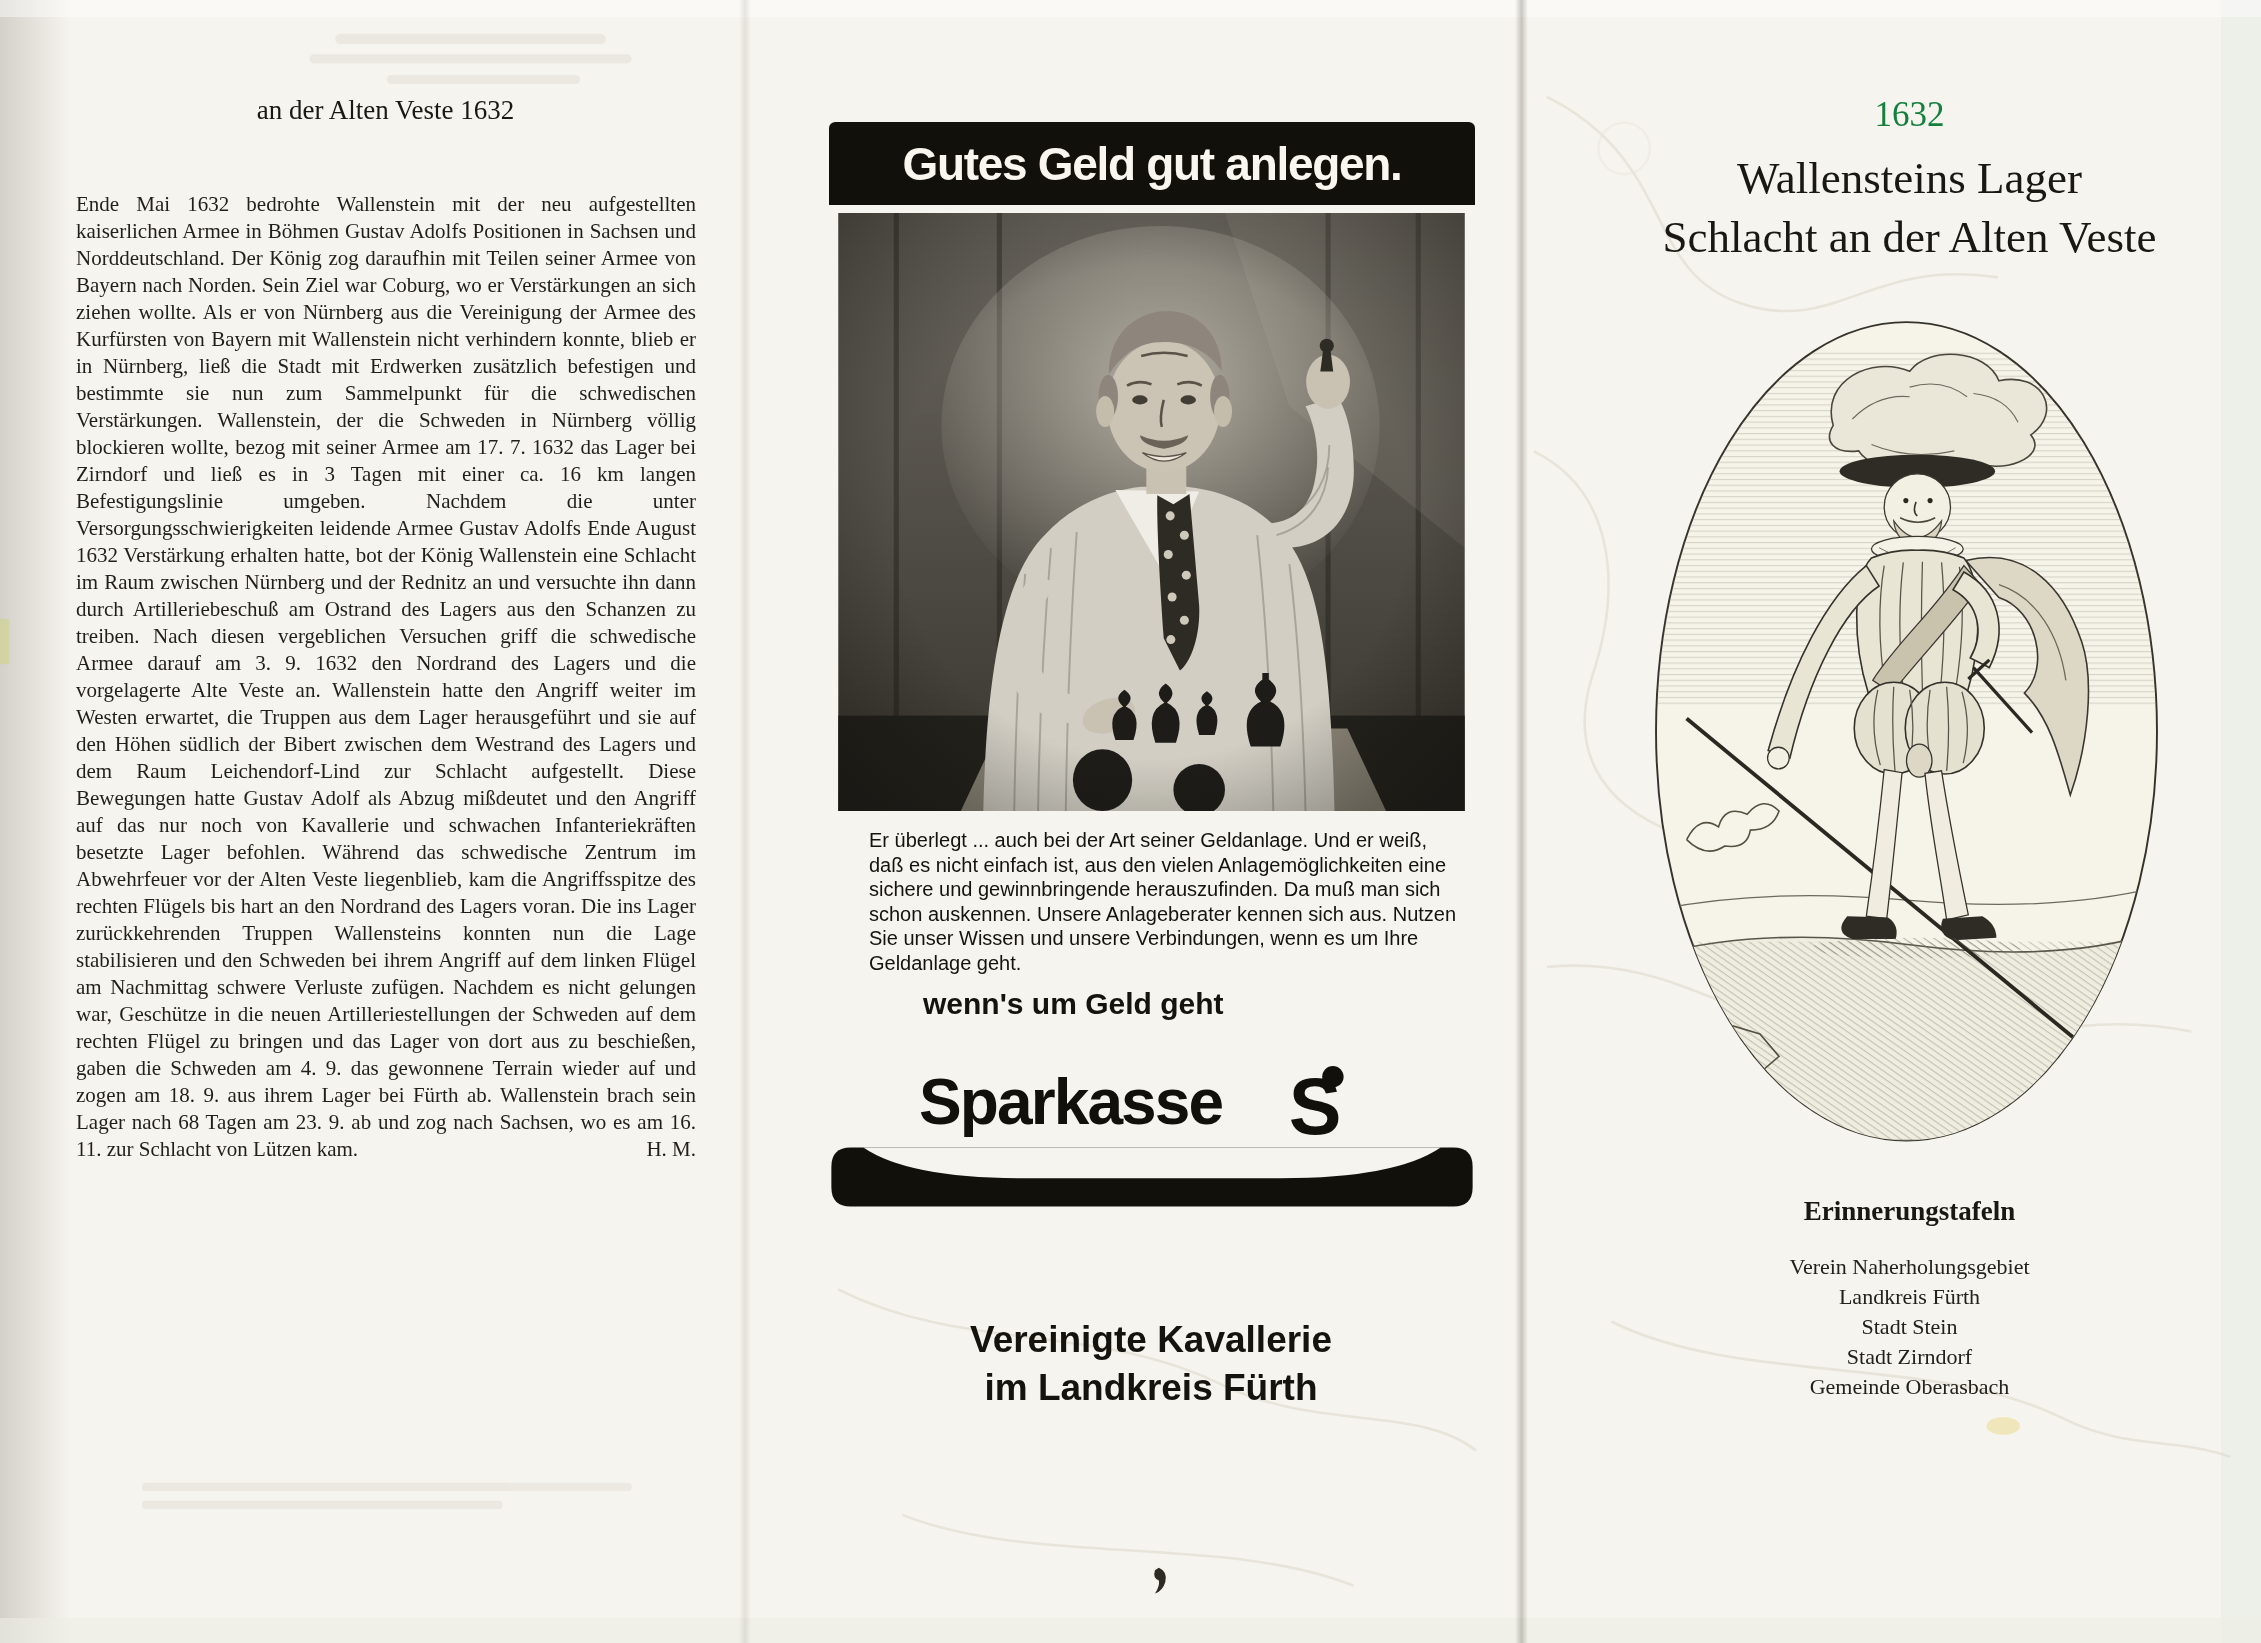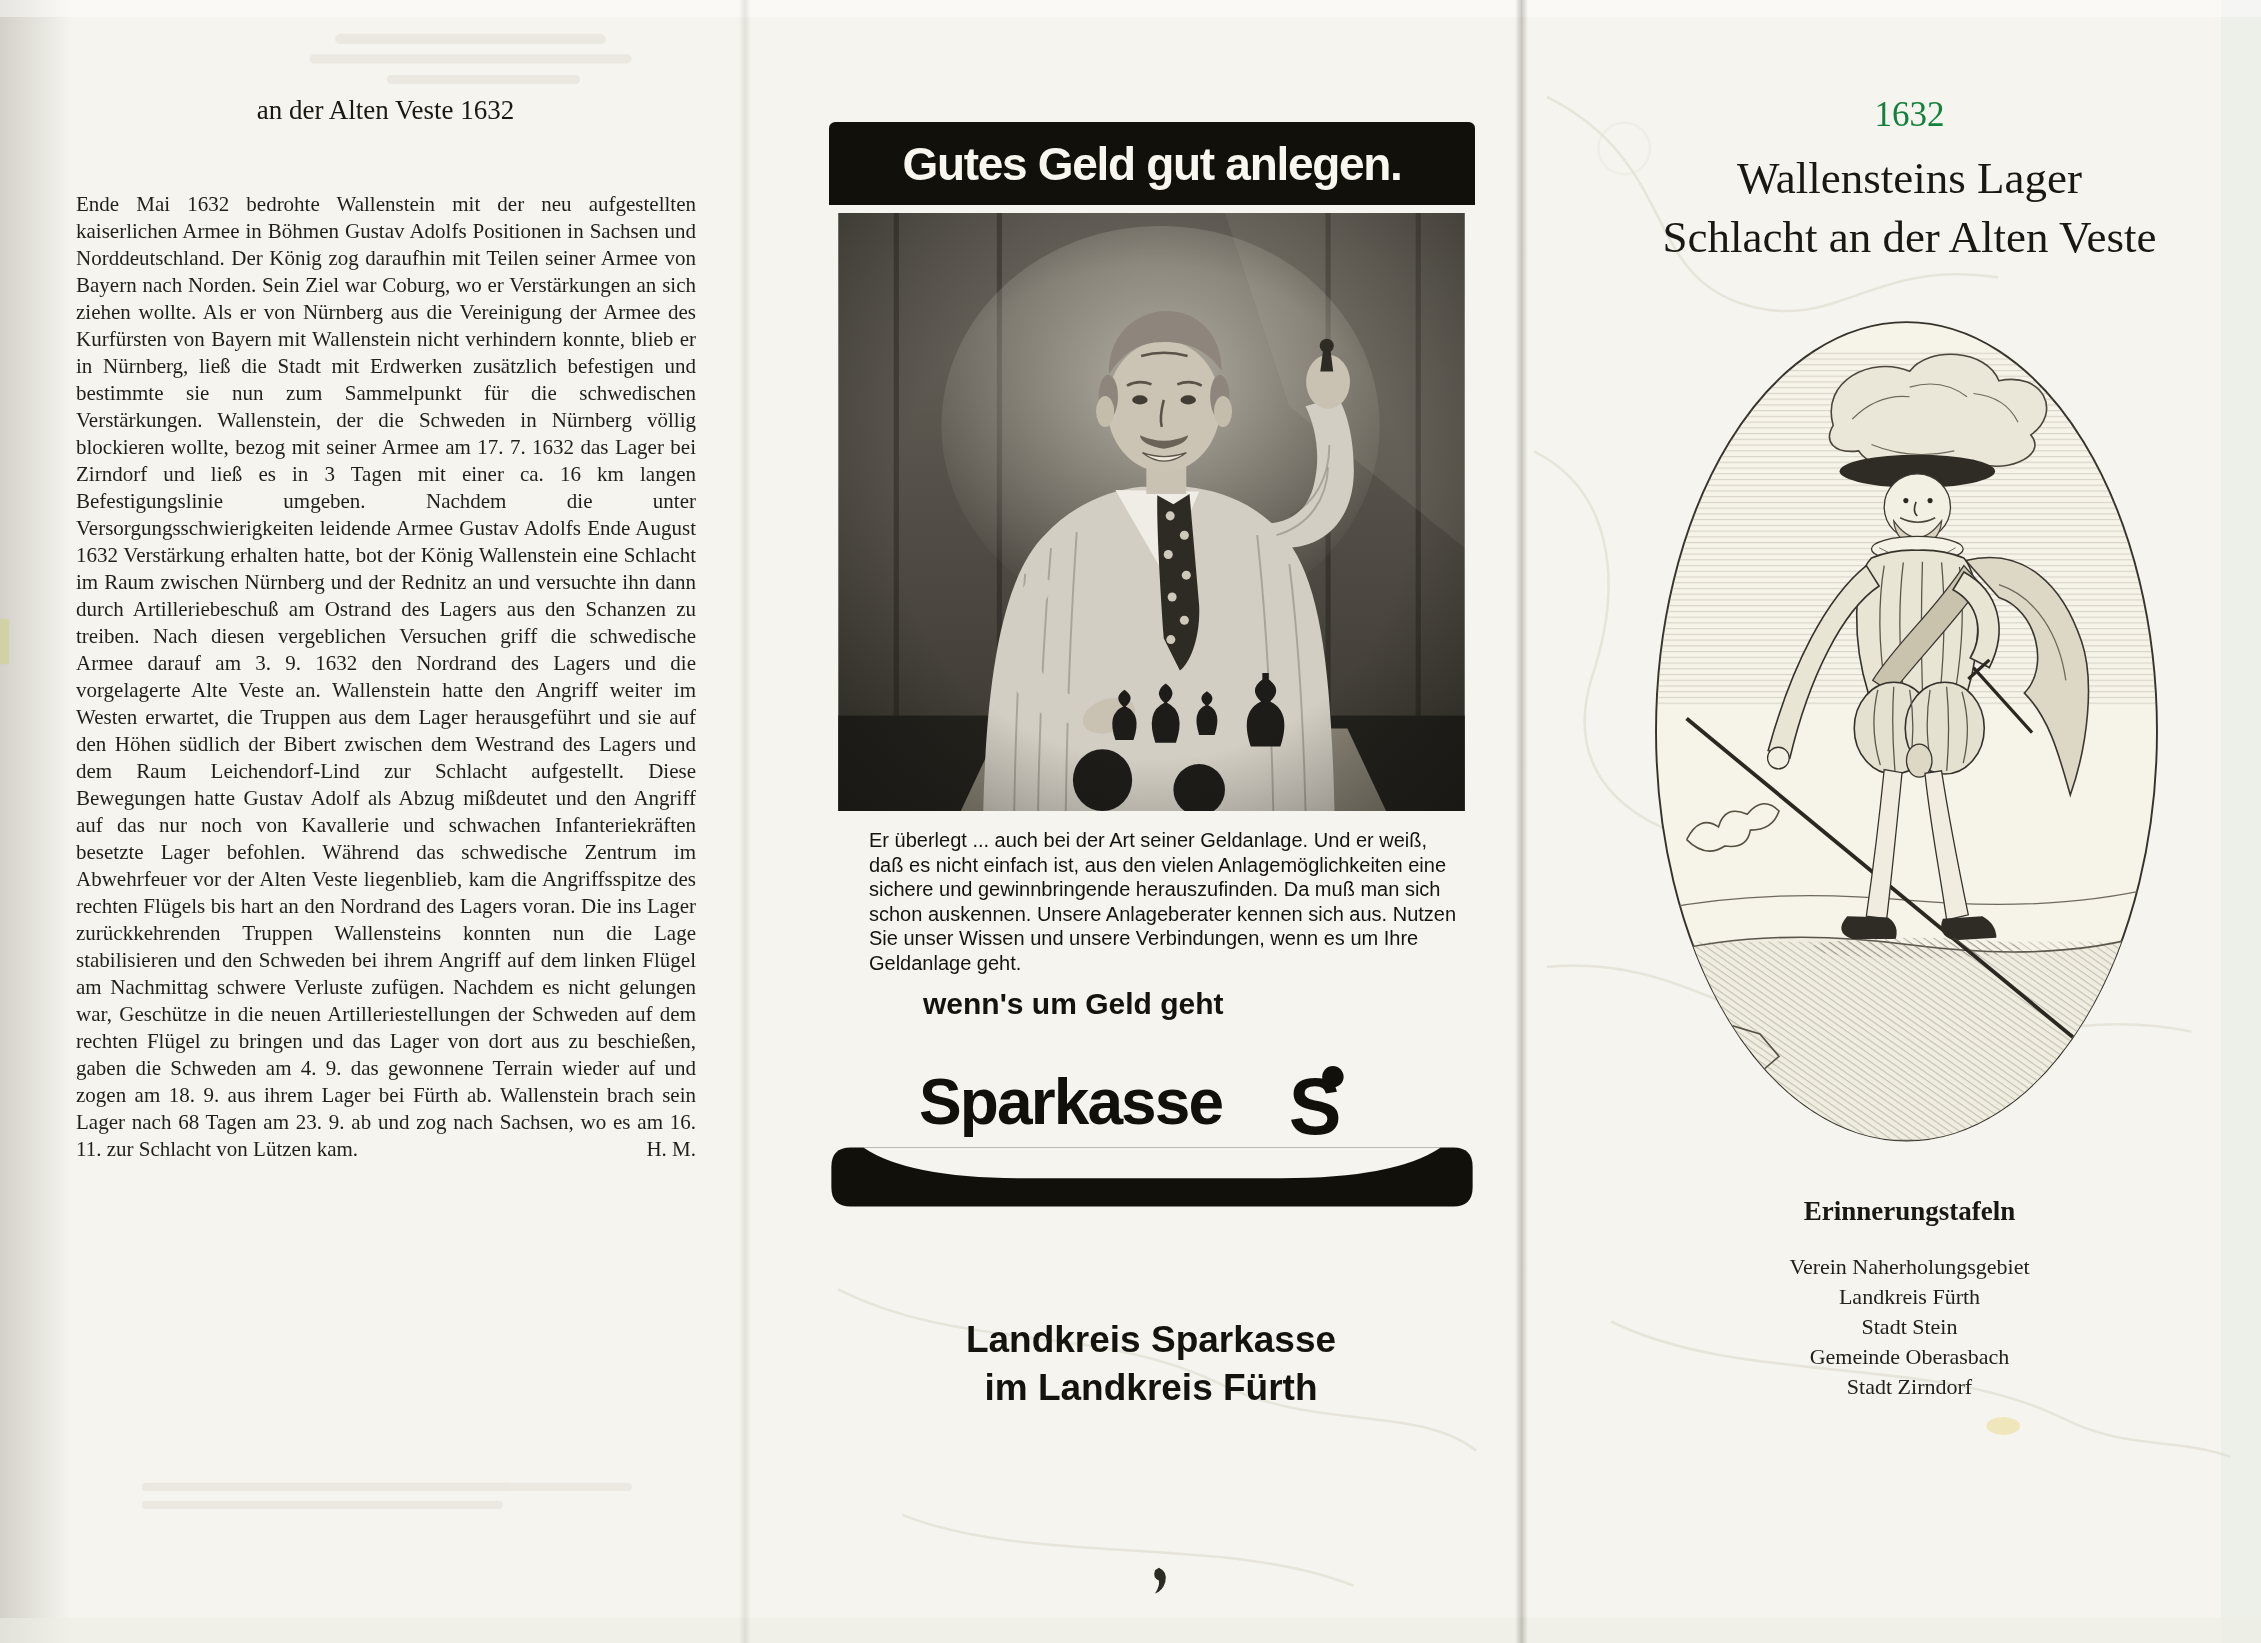"Landkreis Sparkasse" div { text: Landkreis Sparkasse -> Vereinigte Kavallerie }
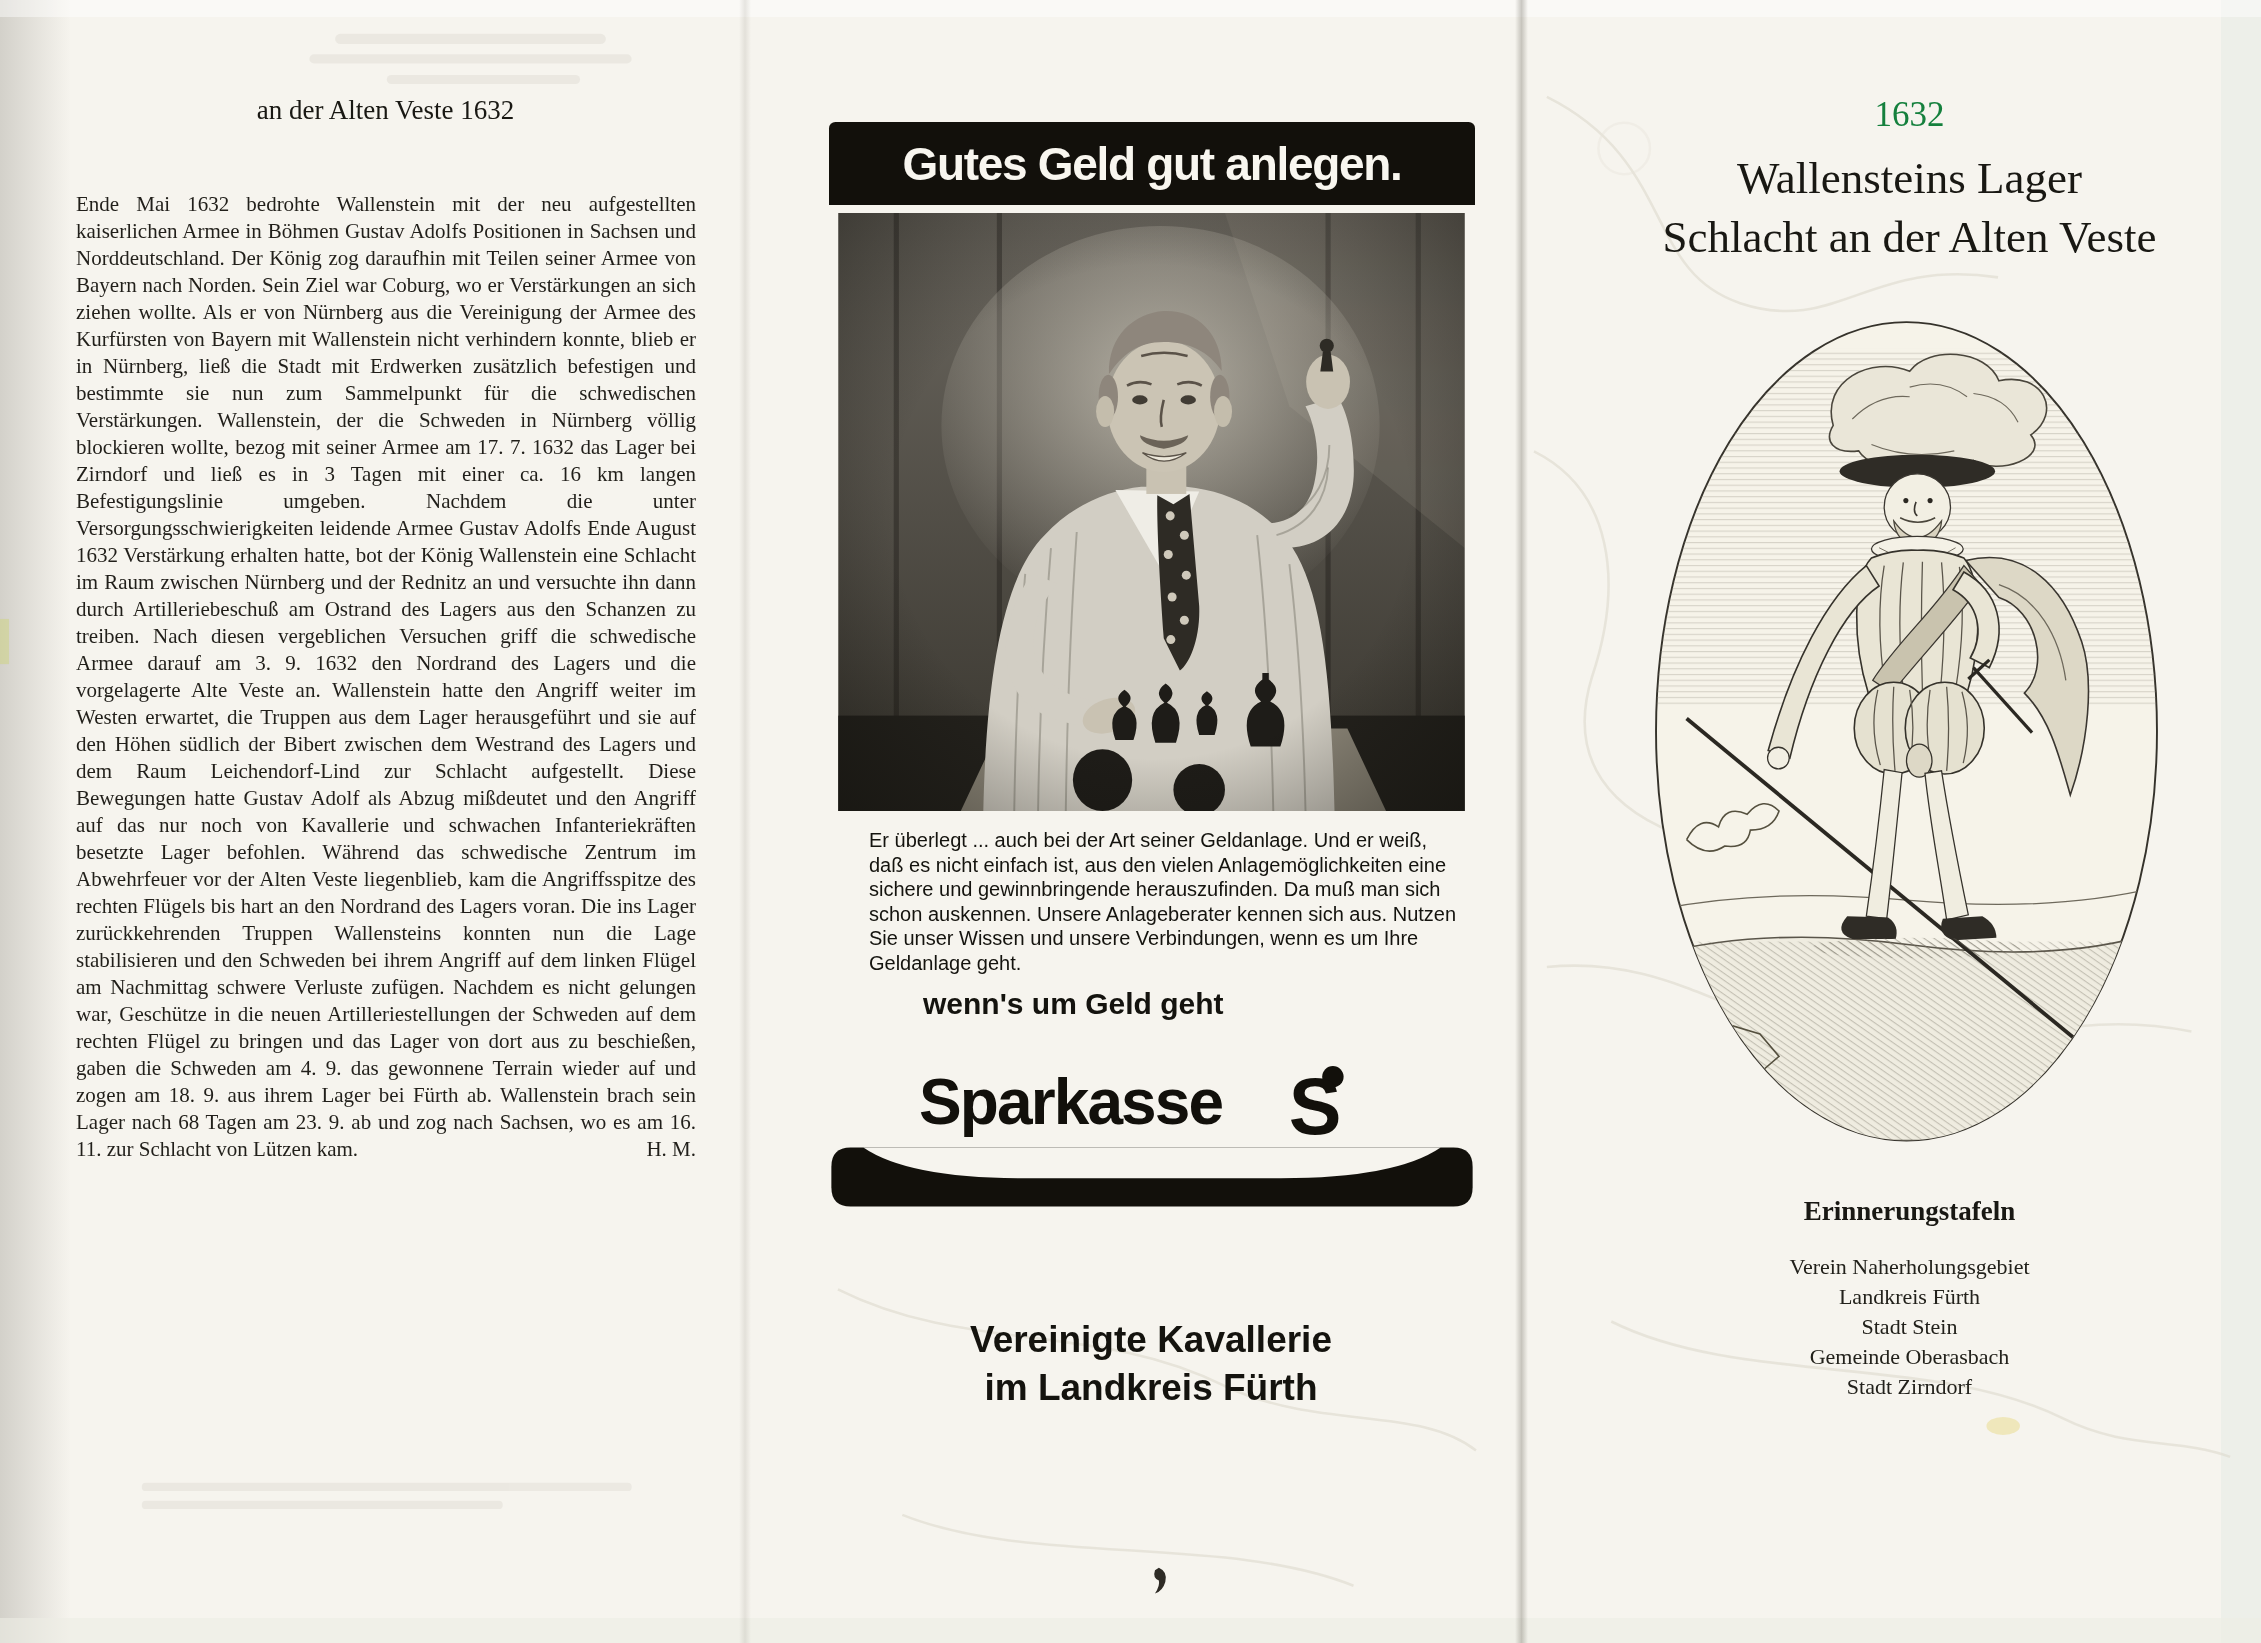"Gemeinde Oberasbach" div { order: before "Stadt Zirndorf" -> after "Stadt Zirndorf" }
